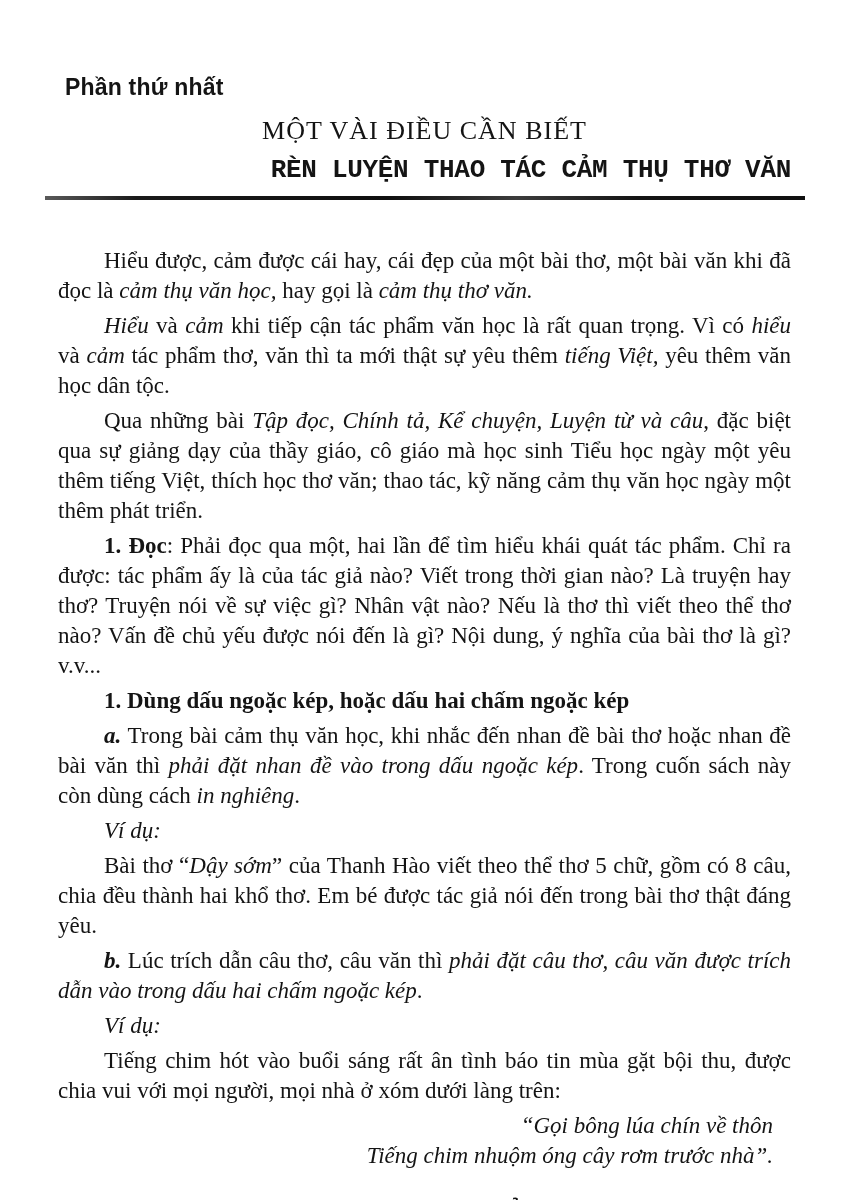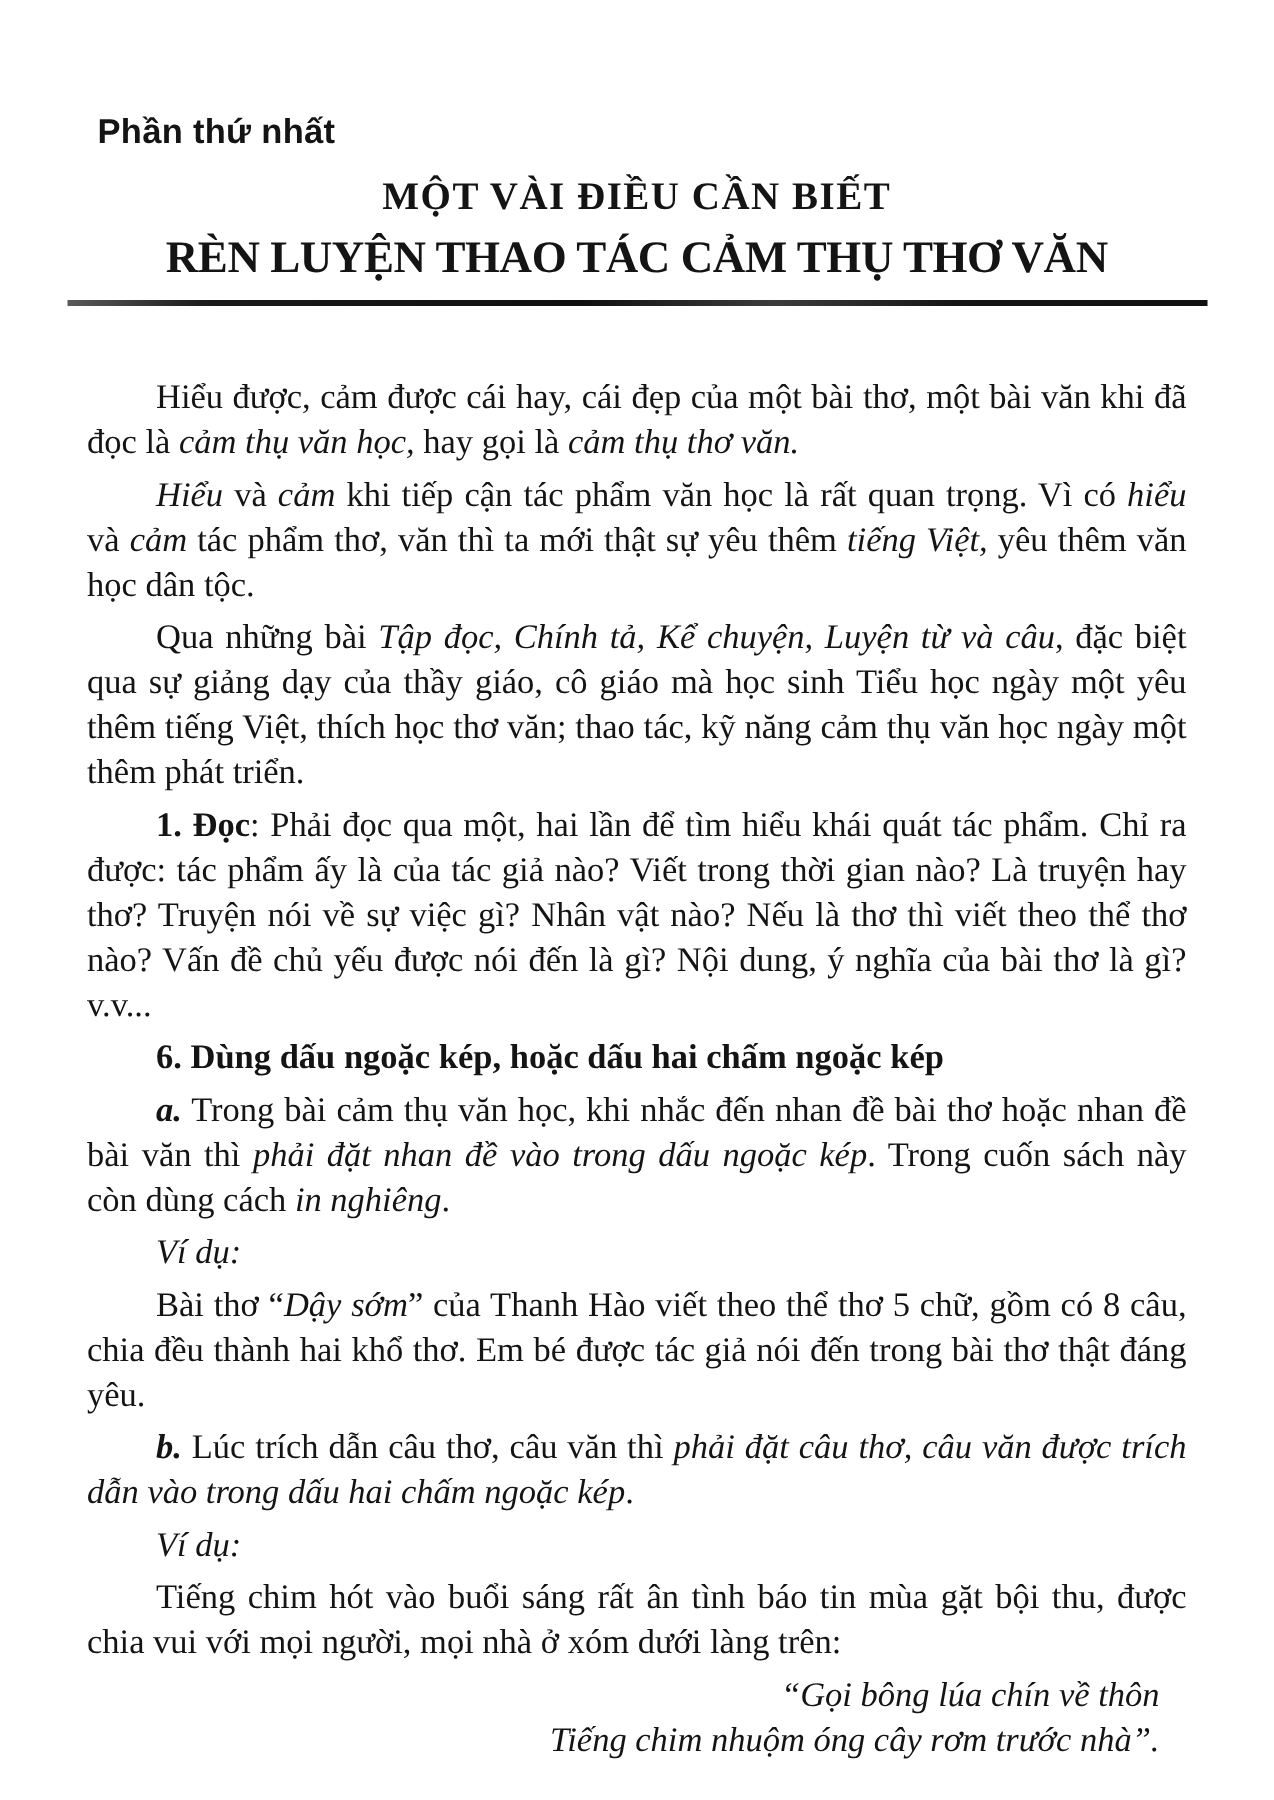"MỘT VÀI ĐIỀU CẦN BIẾT" .title { font-weight: bold -> normal }
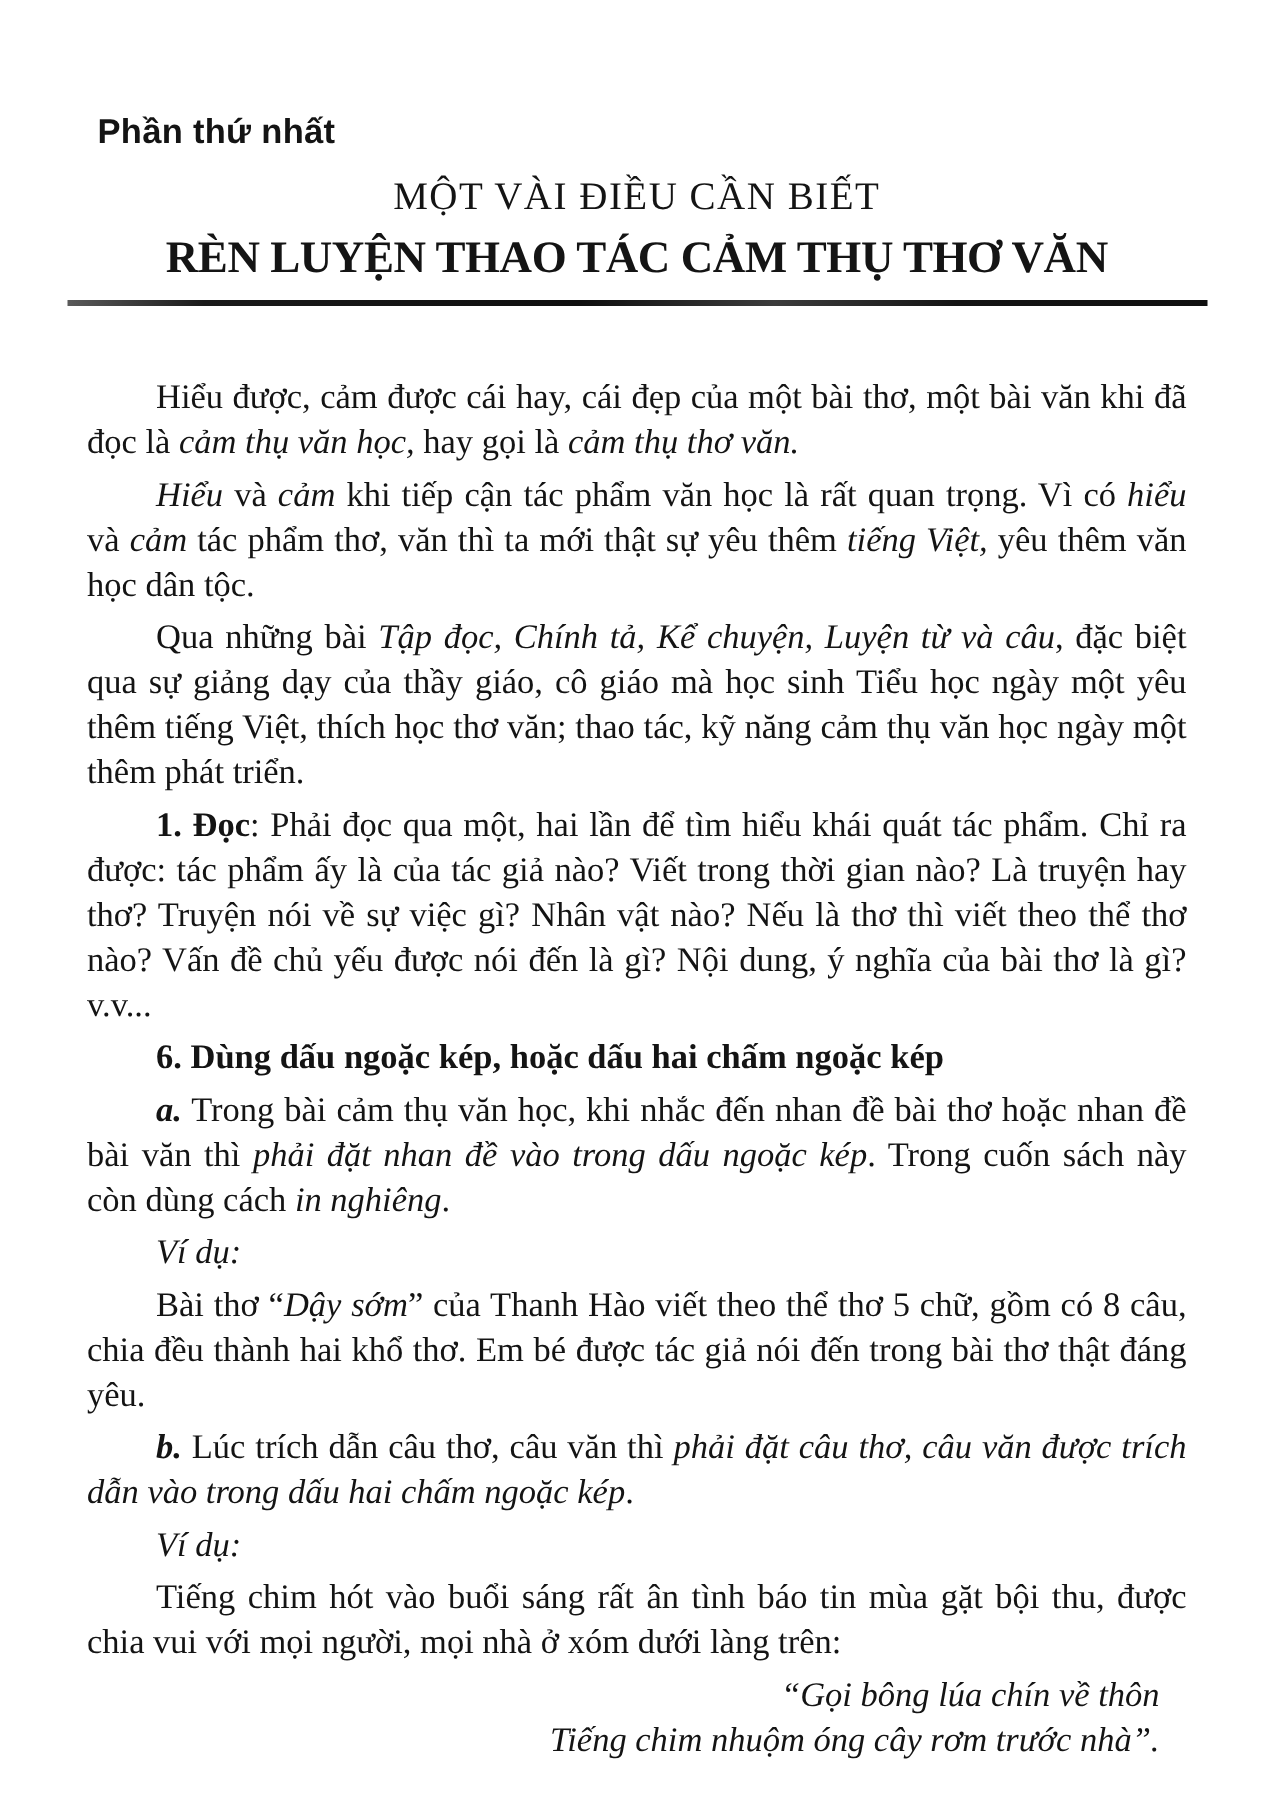"RÈN LUYỆN THAO TÁC CẢM" .subtitle { font-family: Liberation Serif, serif -> Liberation Mono, monospace; font-size: 30px -> 26px; text-align: center -> right }
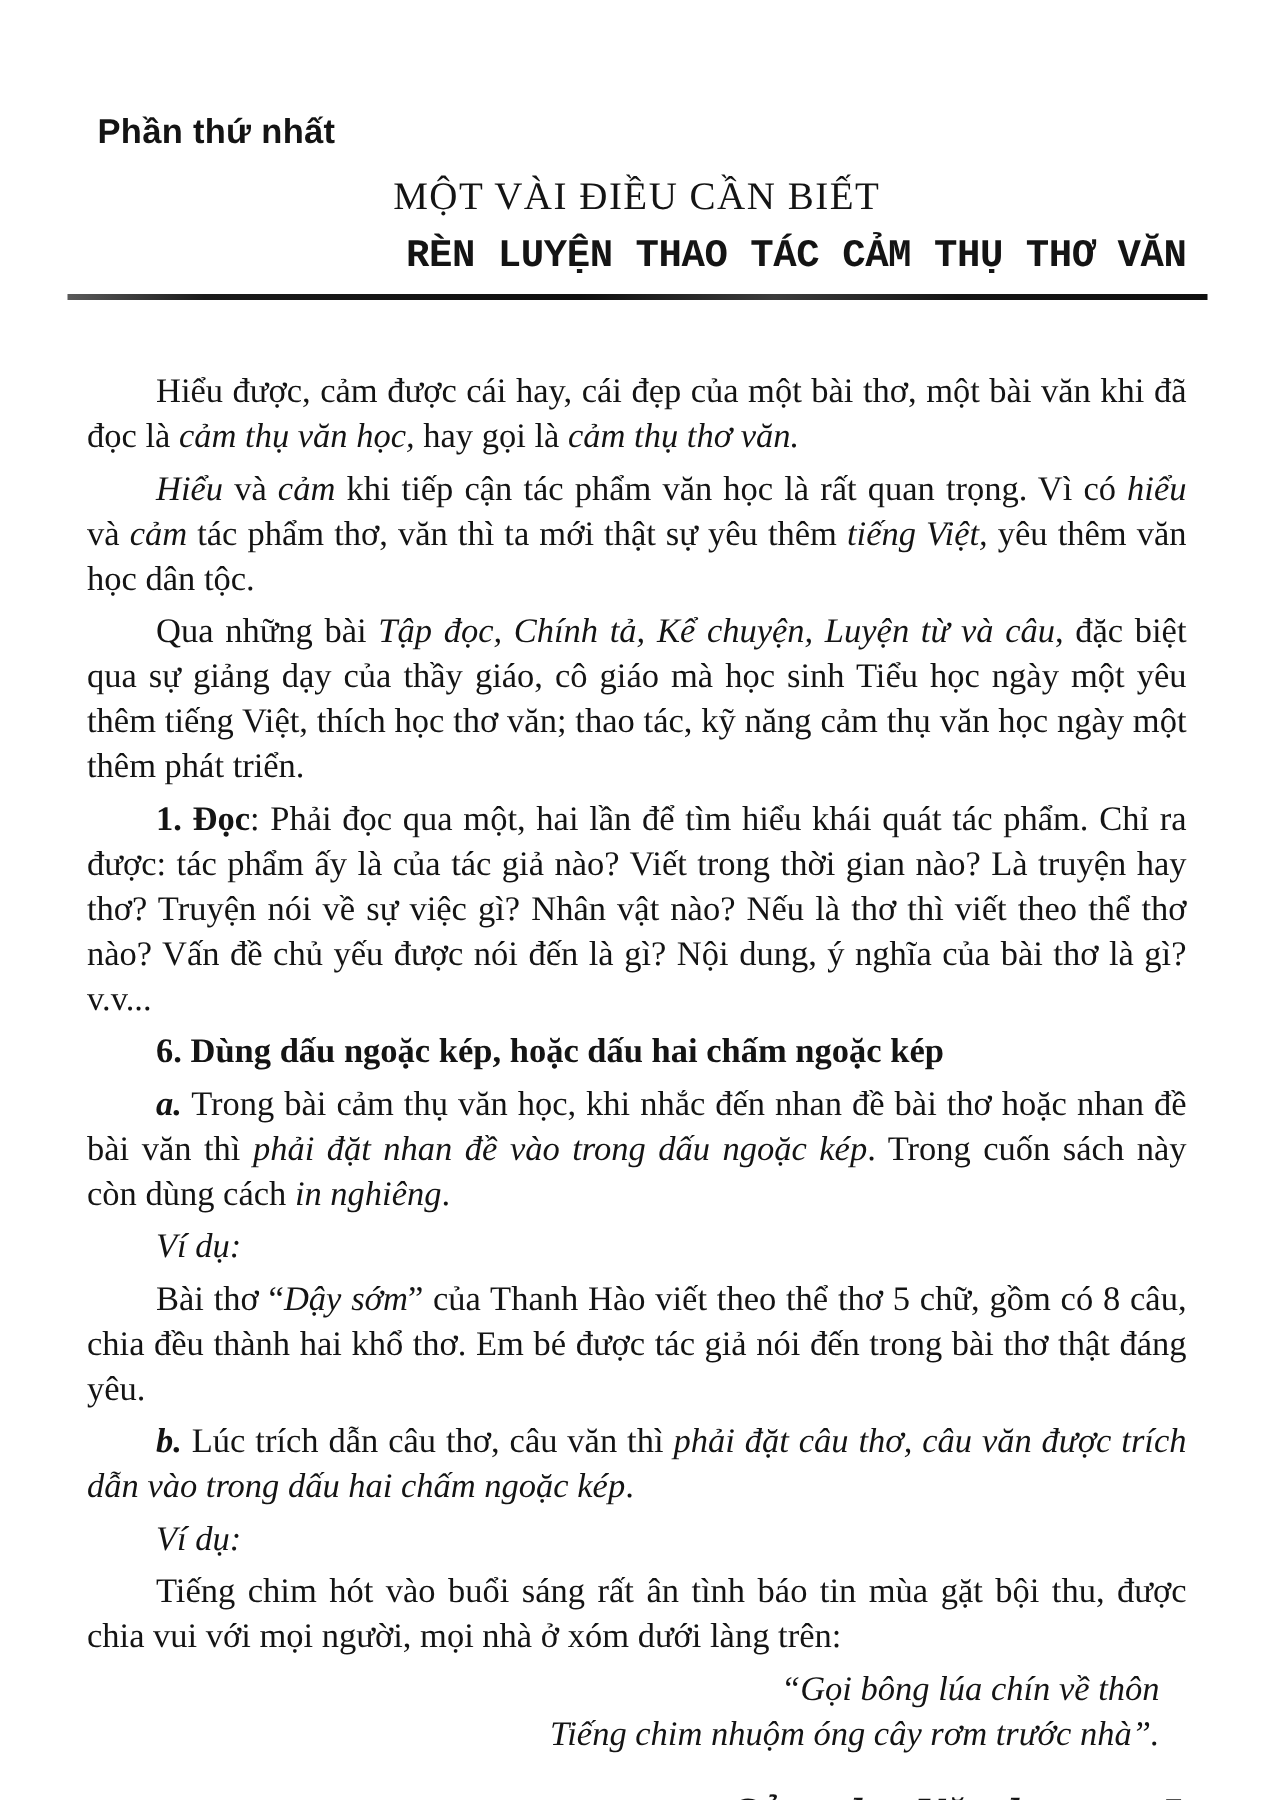"6. Dùng dấu ngoặc kép," span.bd { text: 6 -> 1 }
